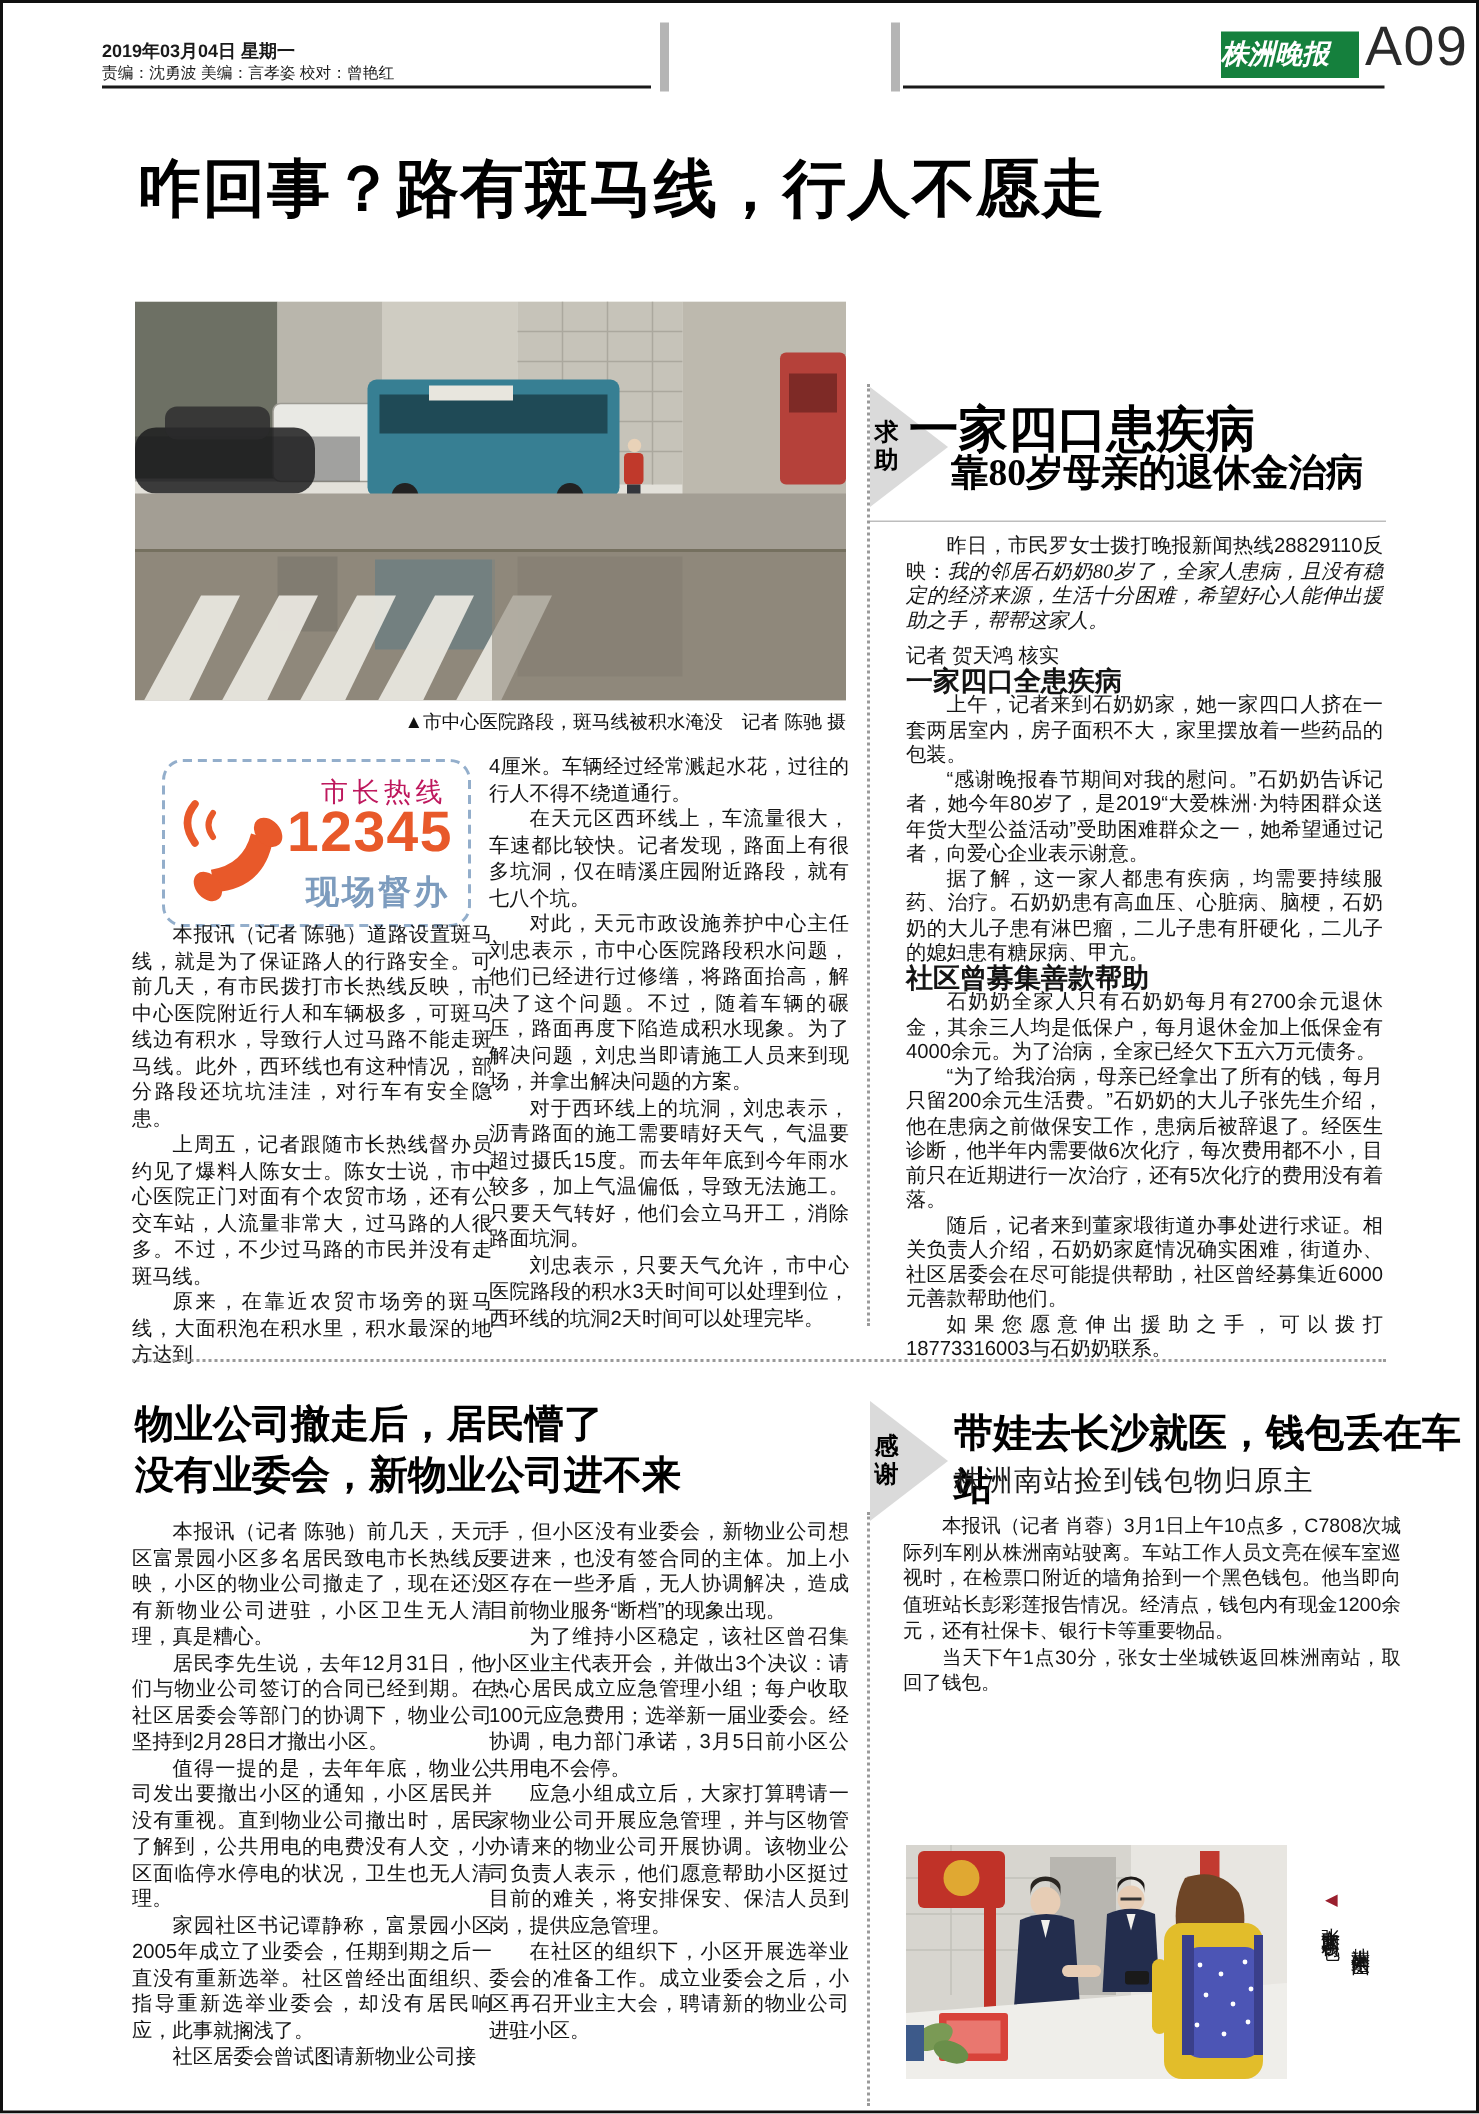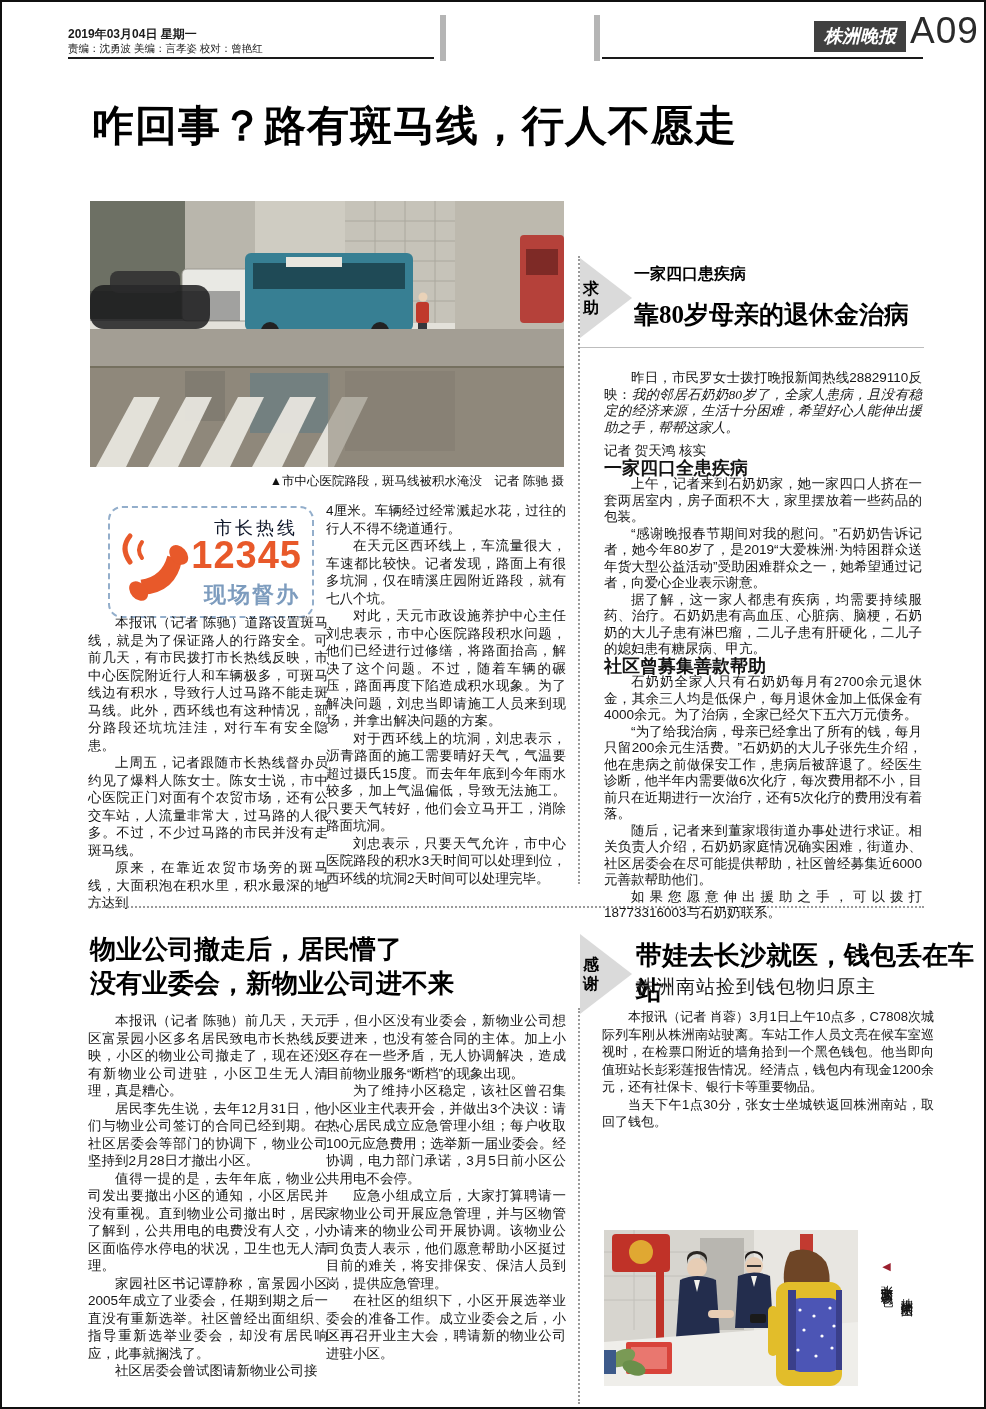"株洲晚报" .masthead { background: #404040 -> #15803d; text-align: center -> left }
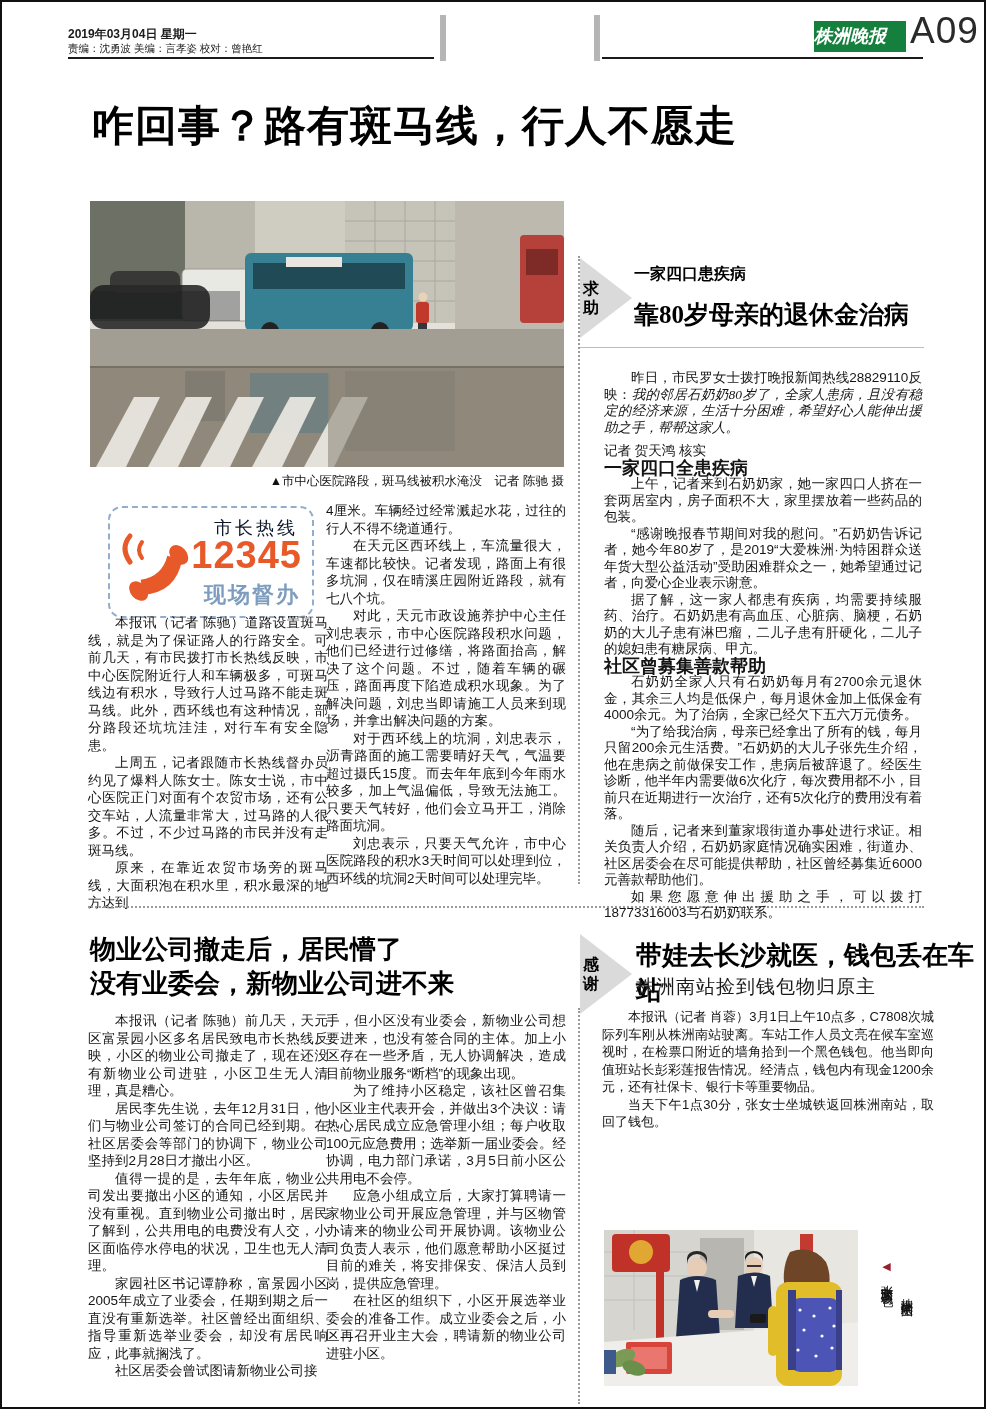"一家四口患疾病" div.abs { font-size: 16px -> 33px; left: 632px -> 604px }
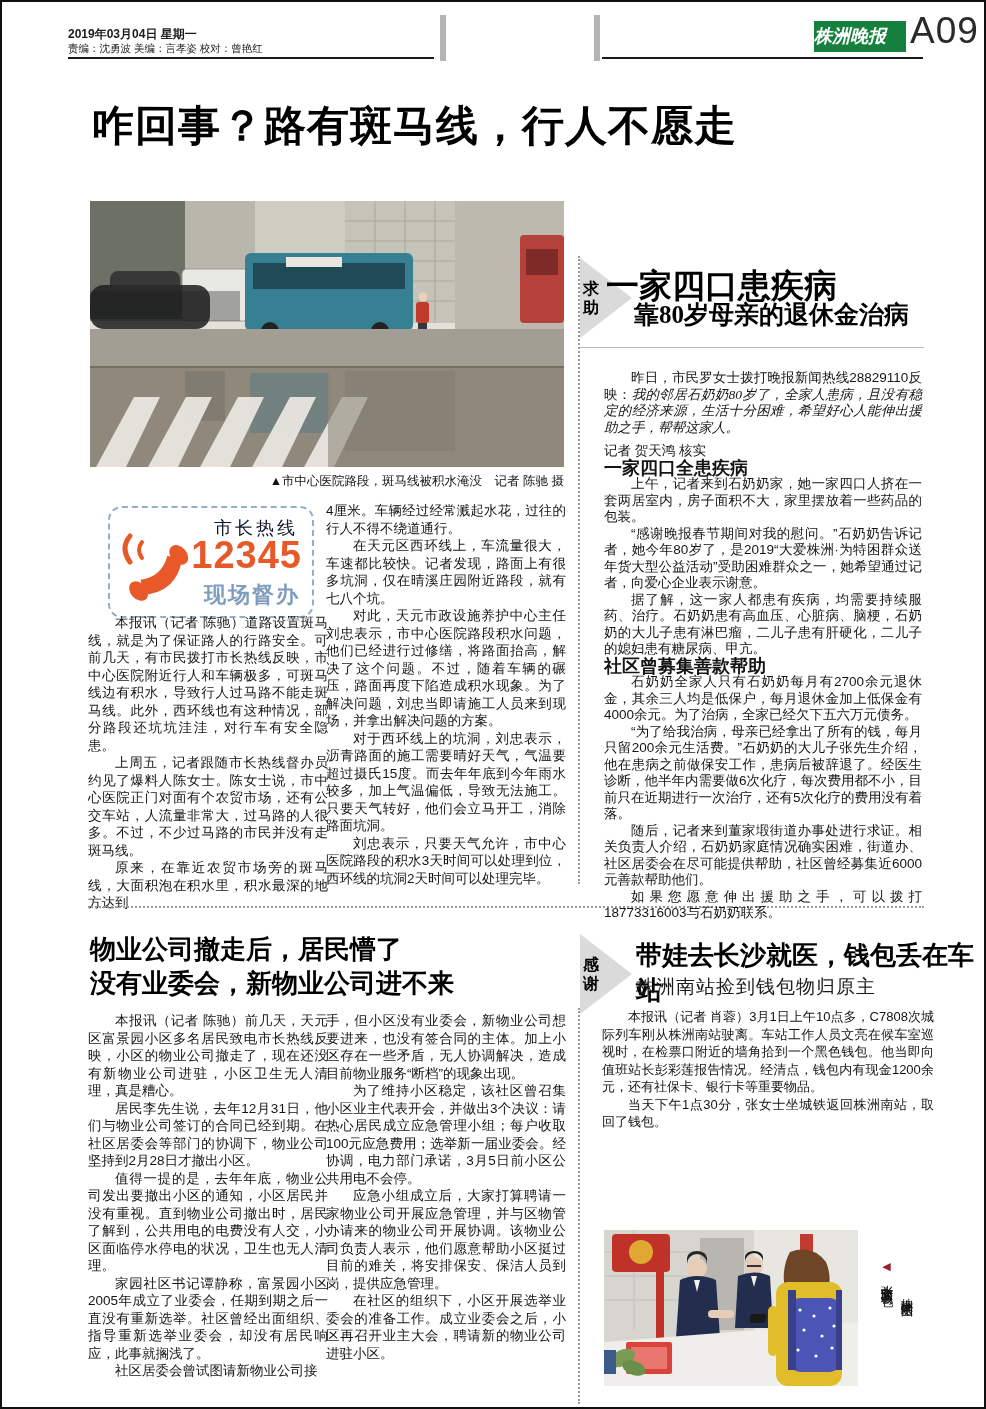"昨日，市民罗女士拨打晚报新闻热线28829110反映：我的邻居石奶奶80岁了，全" .help-body { margin-top: 14px -> none }
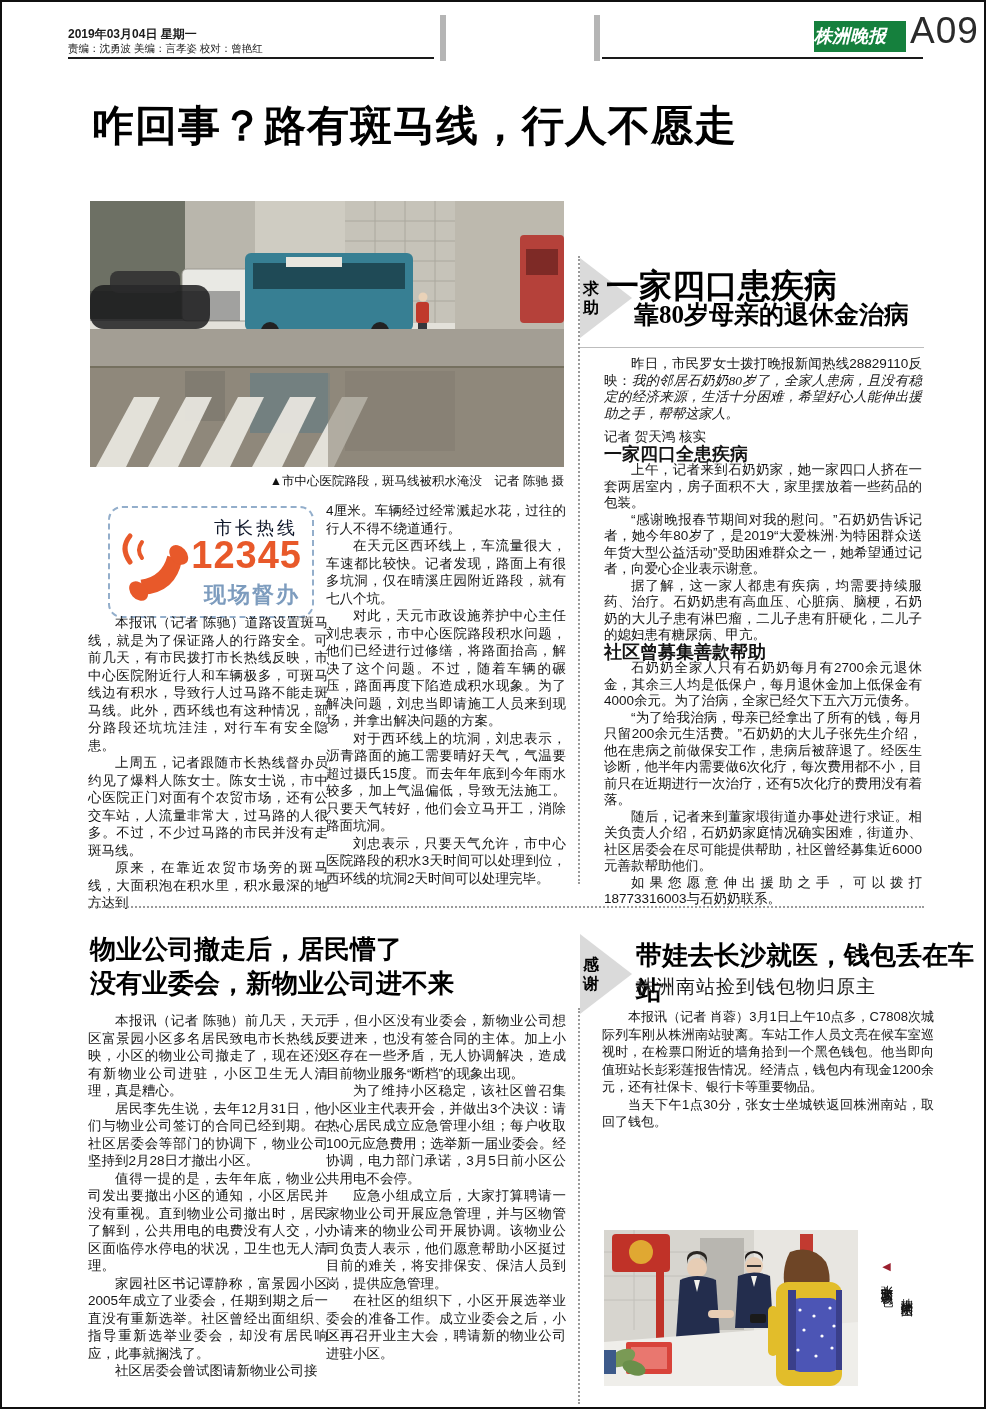"市长热线" .badge .t1 { color: #0f172a -> #be185d }
